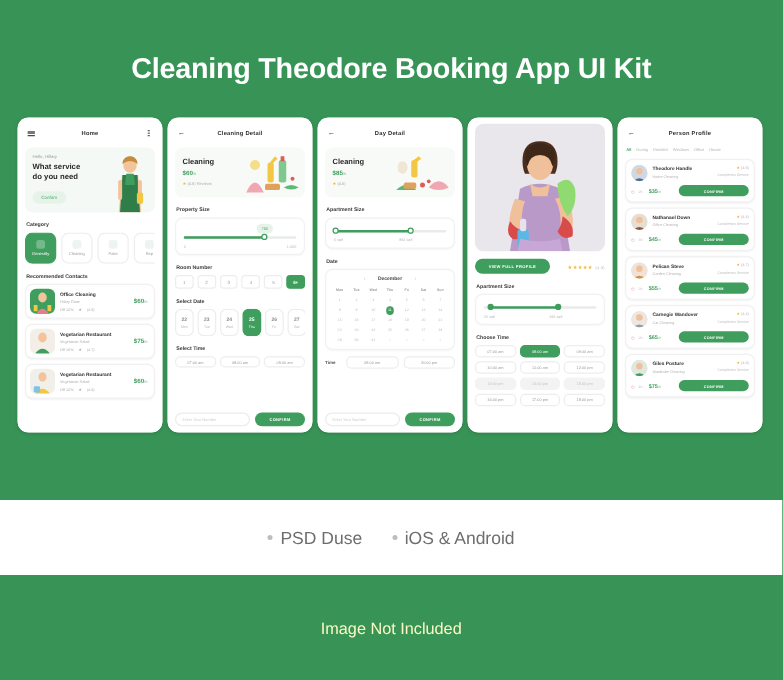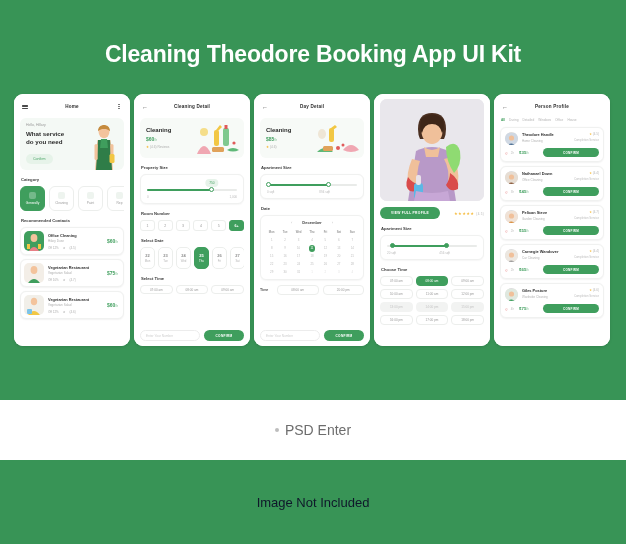"PSD Enter" span { text: Enter -> Duse }
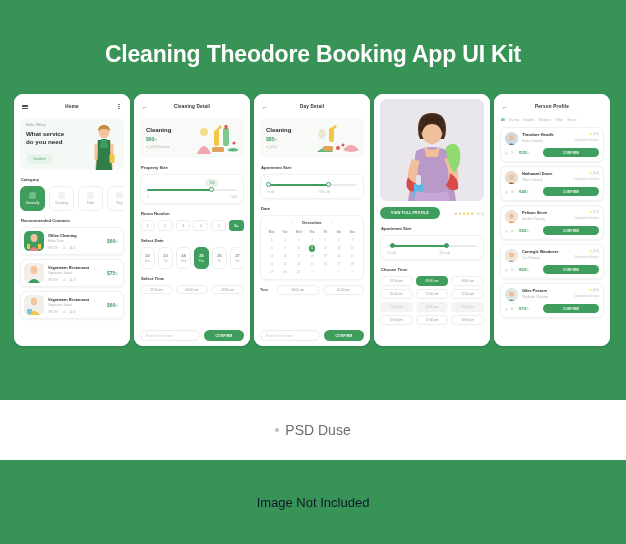"iOS & Android" div.feat { html: none -> <div> <span></span> <span>iOS &amp; Android</span> </div> }
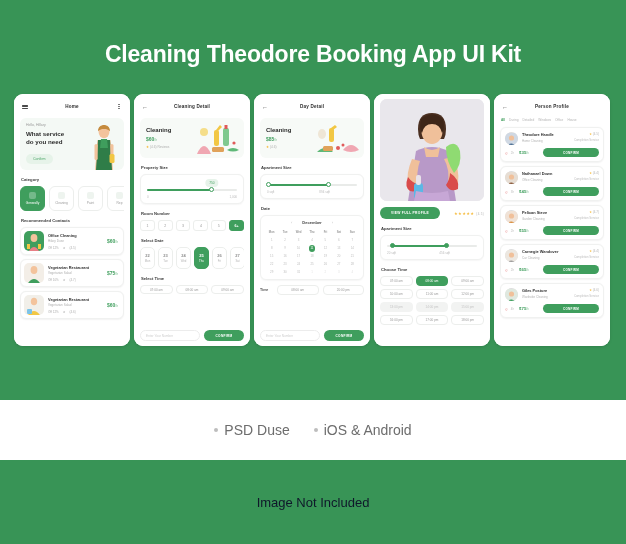"Image Not Included" .notincluded { color: #0f172a -> #fef9c3 }
